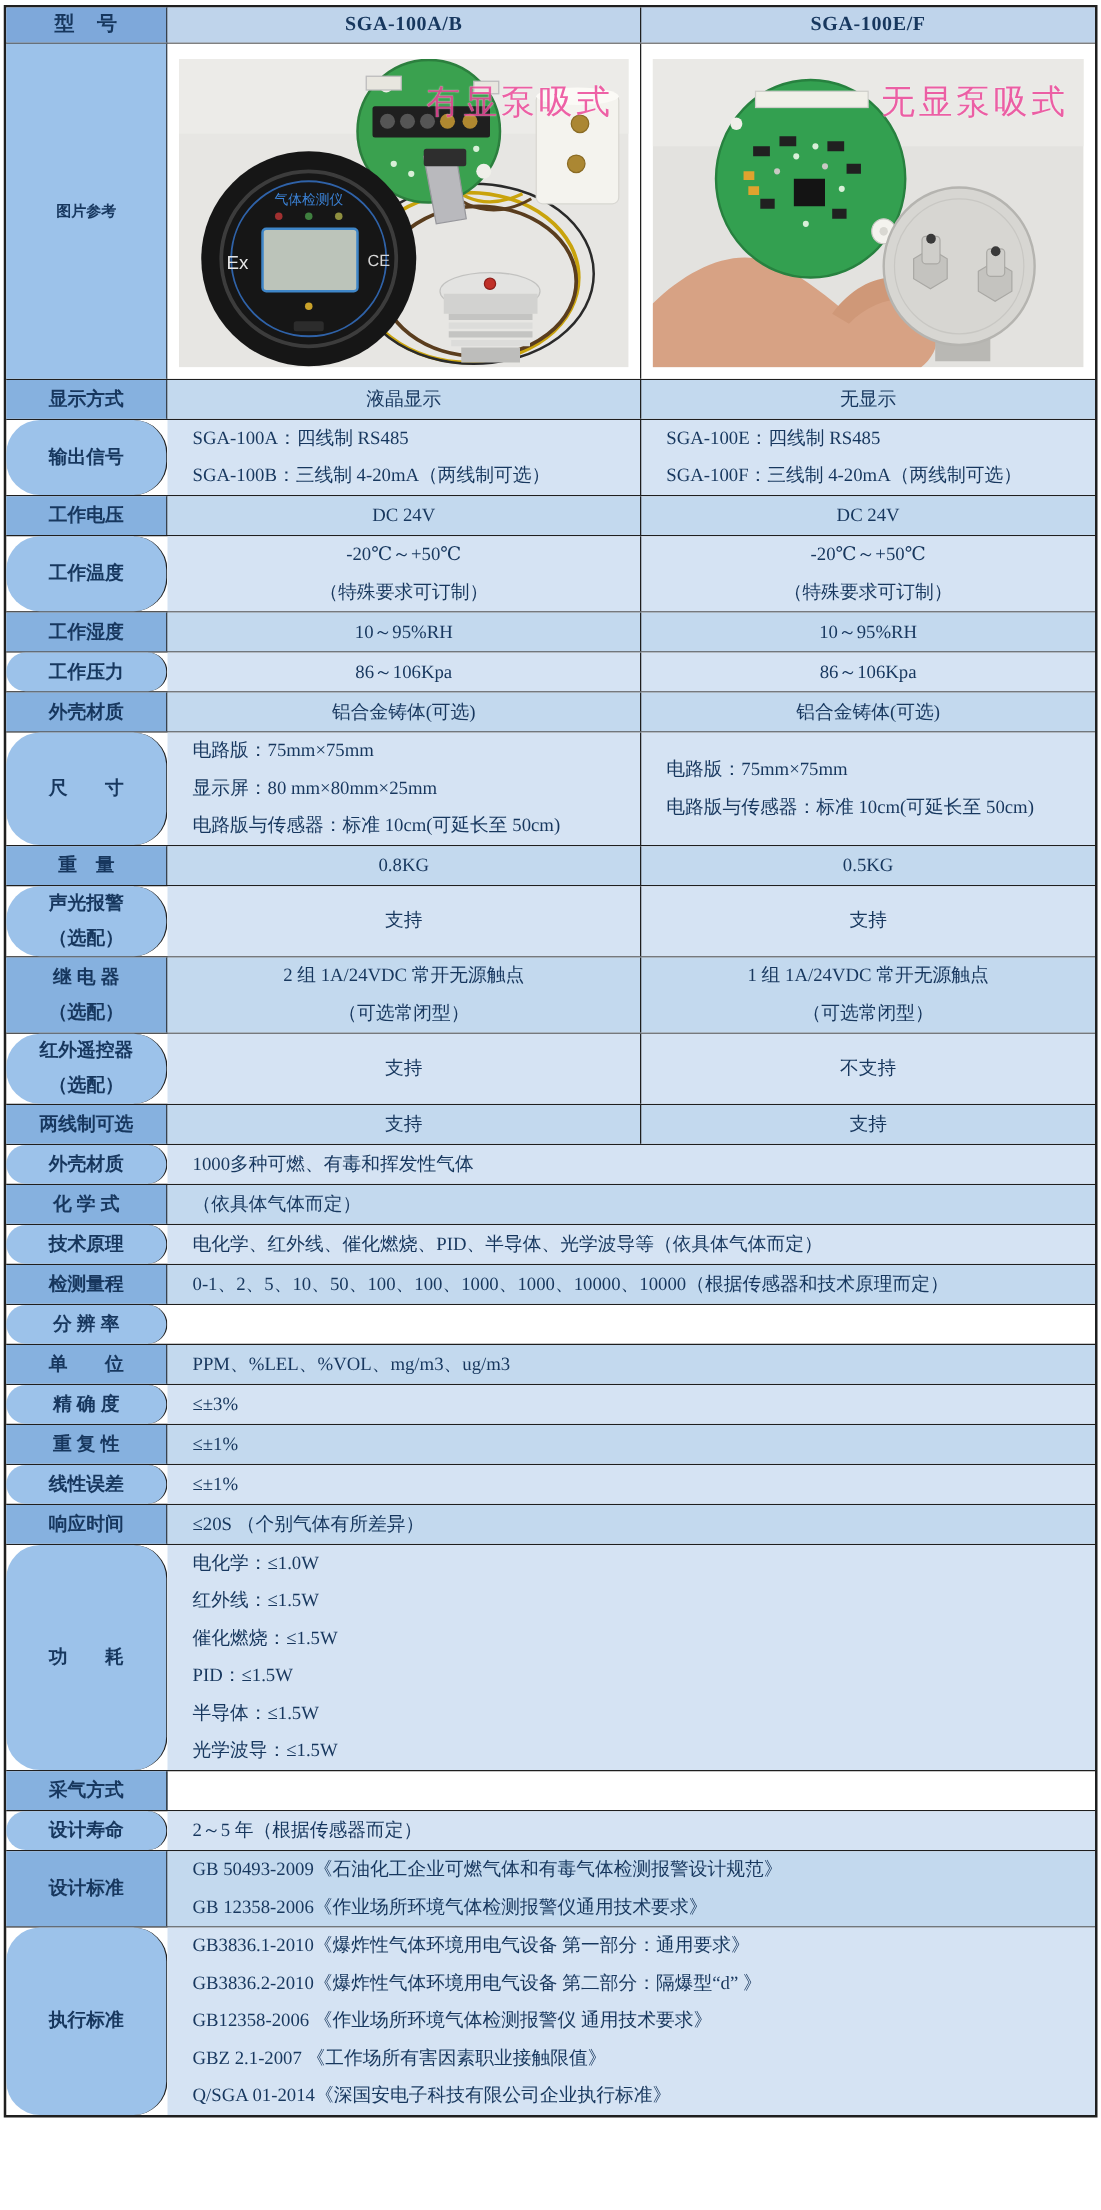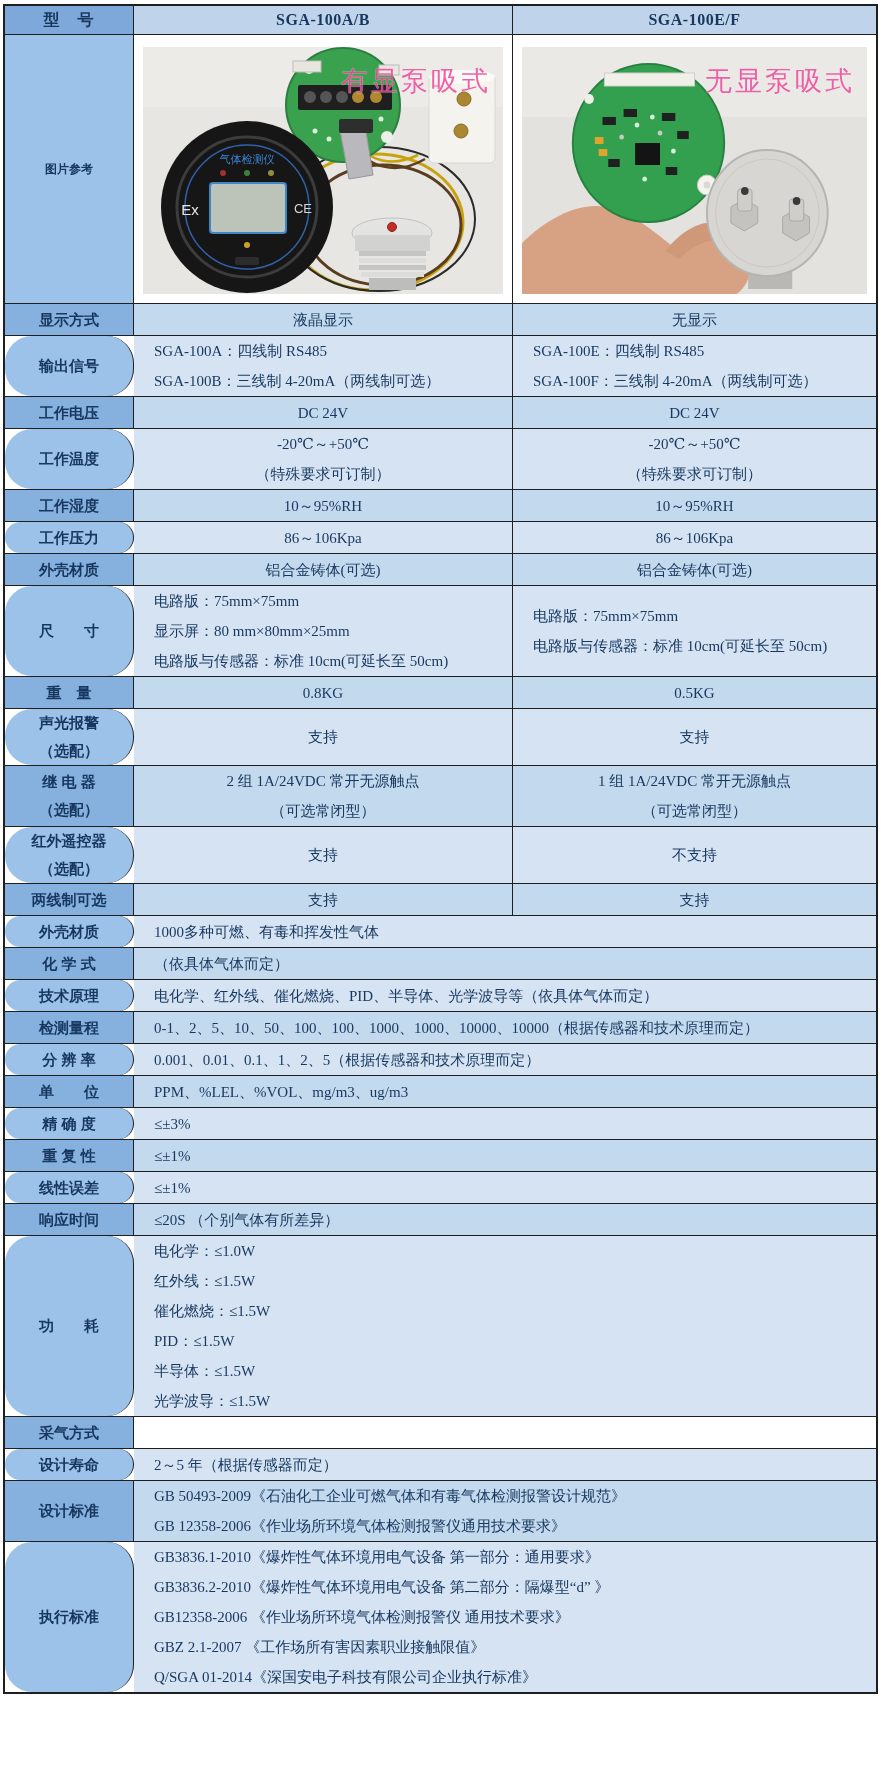"0.001、0.01、0.1、1、2、5（根据传感器和技术原理而定）" div.cell { html: <div> <div>0.001、0.01、0.1、1、2、5（根据传感器和技术原理而定）</div> </div> -> none }
